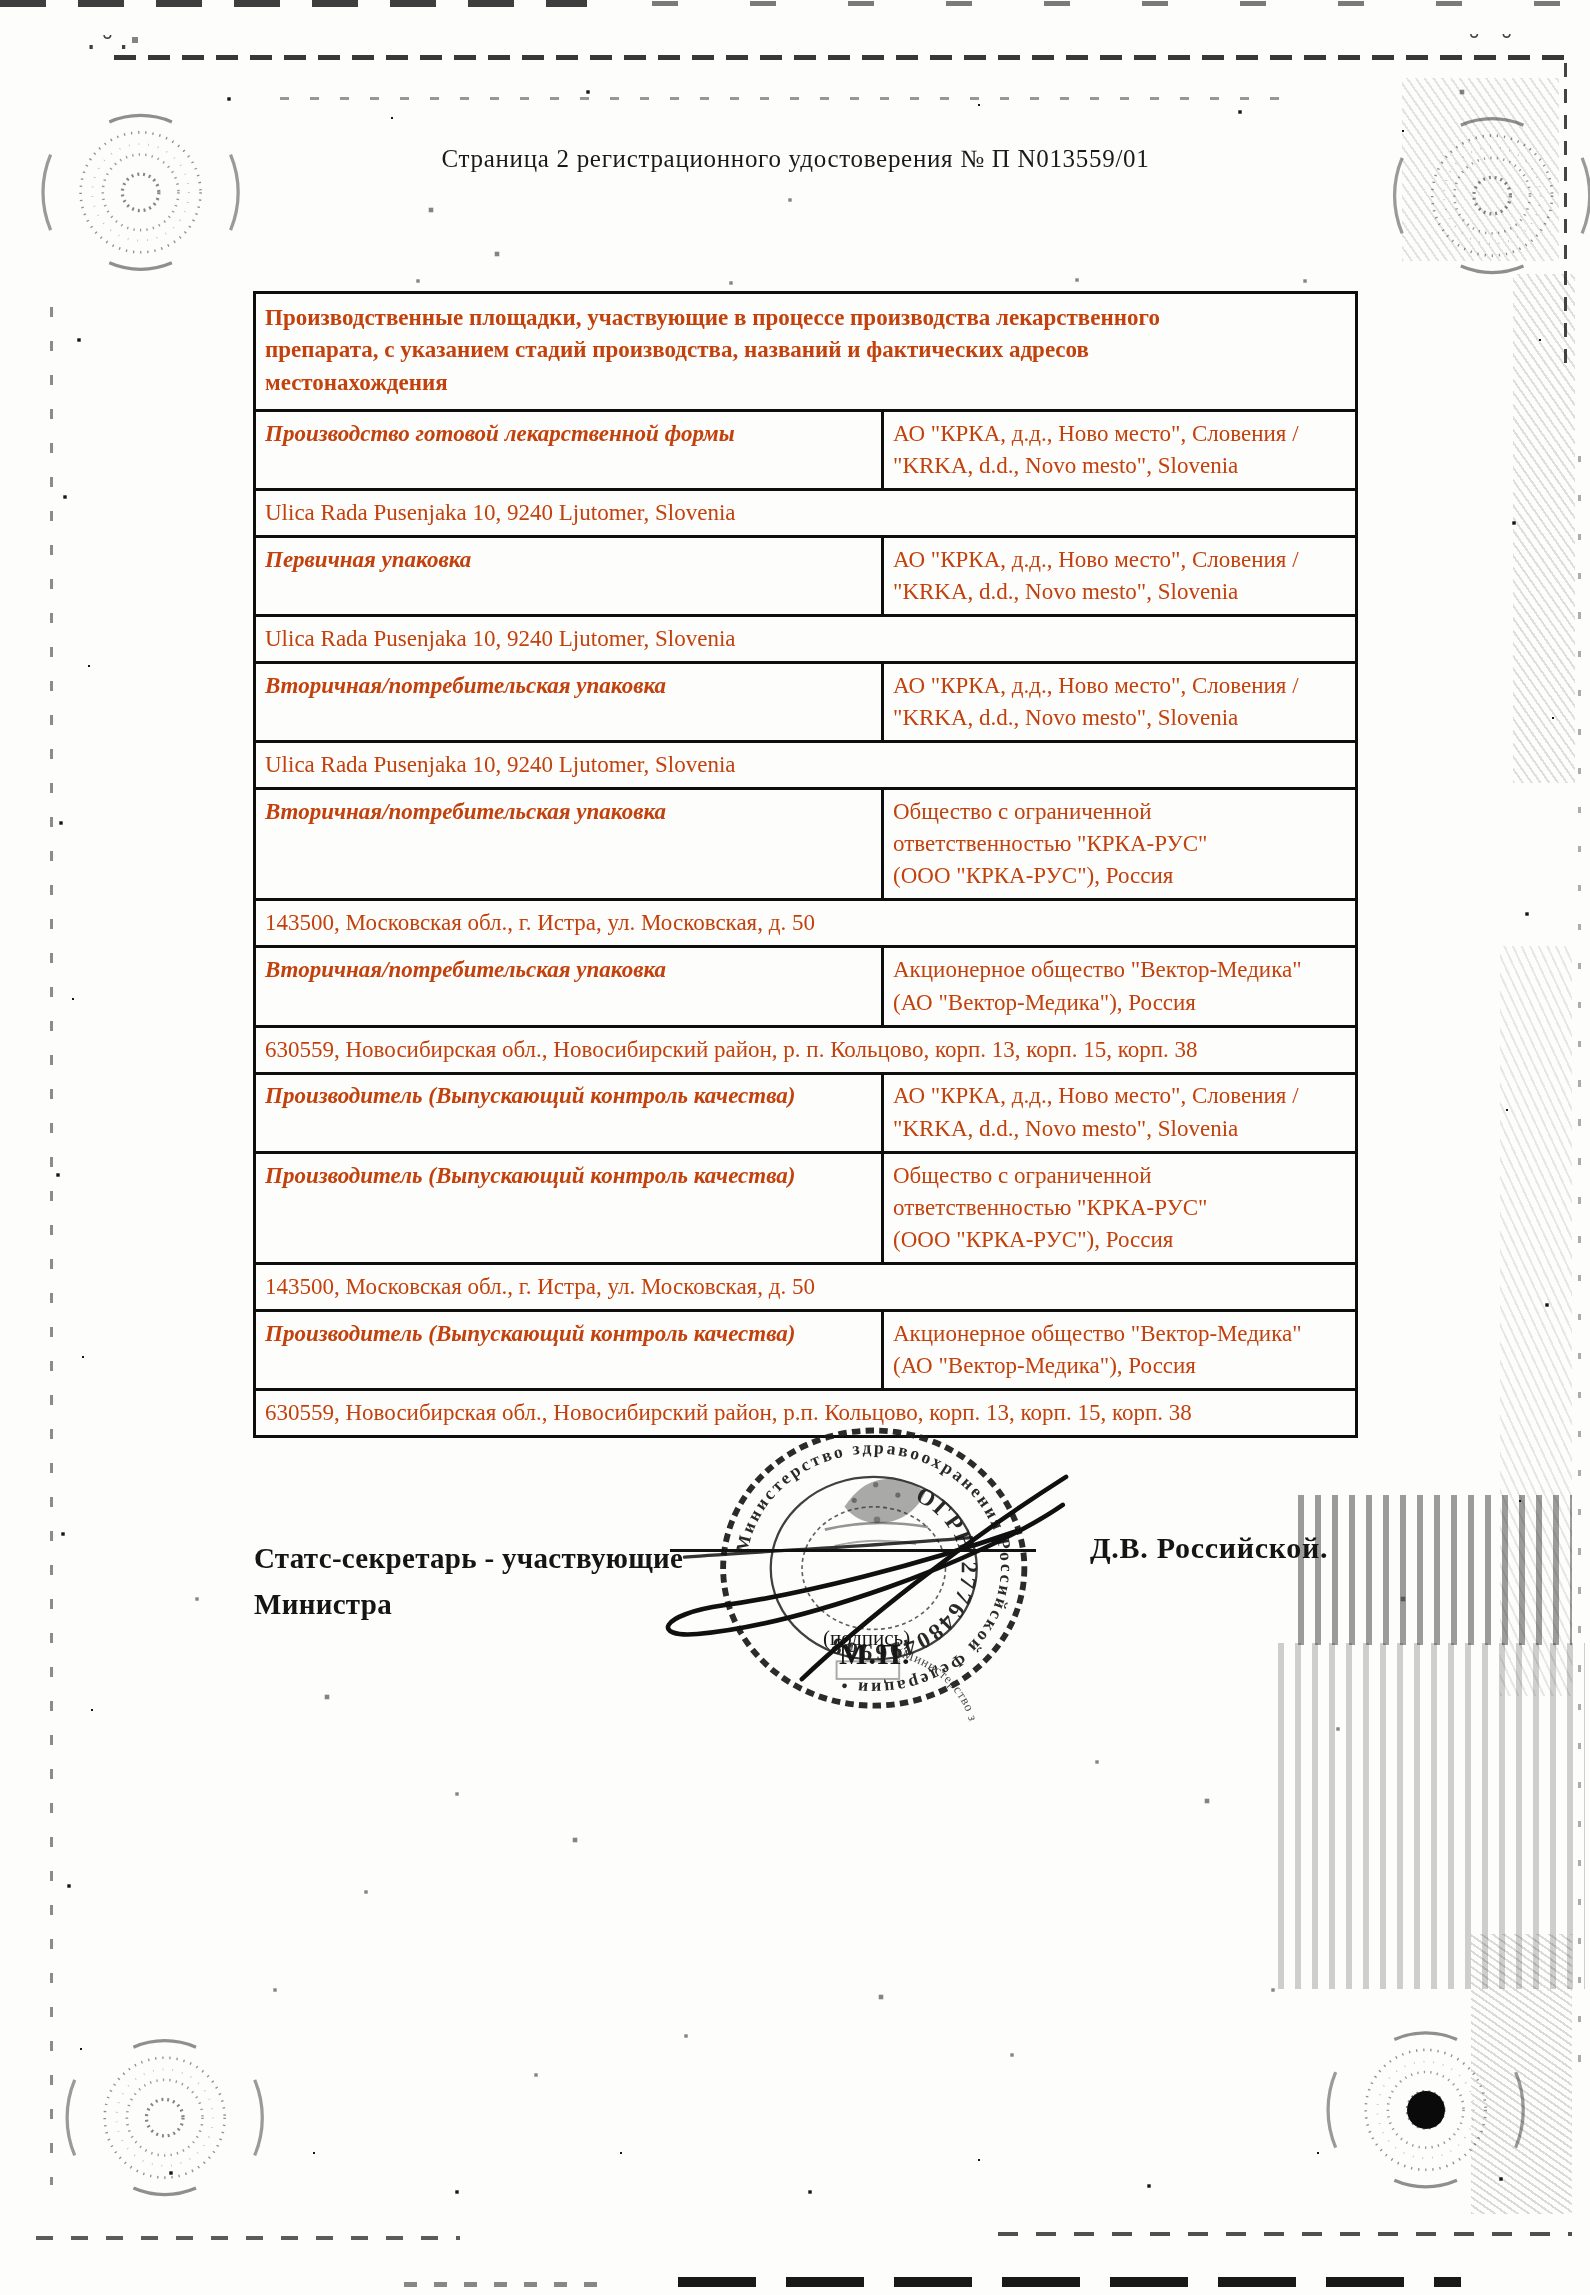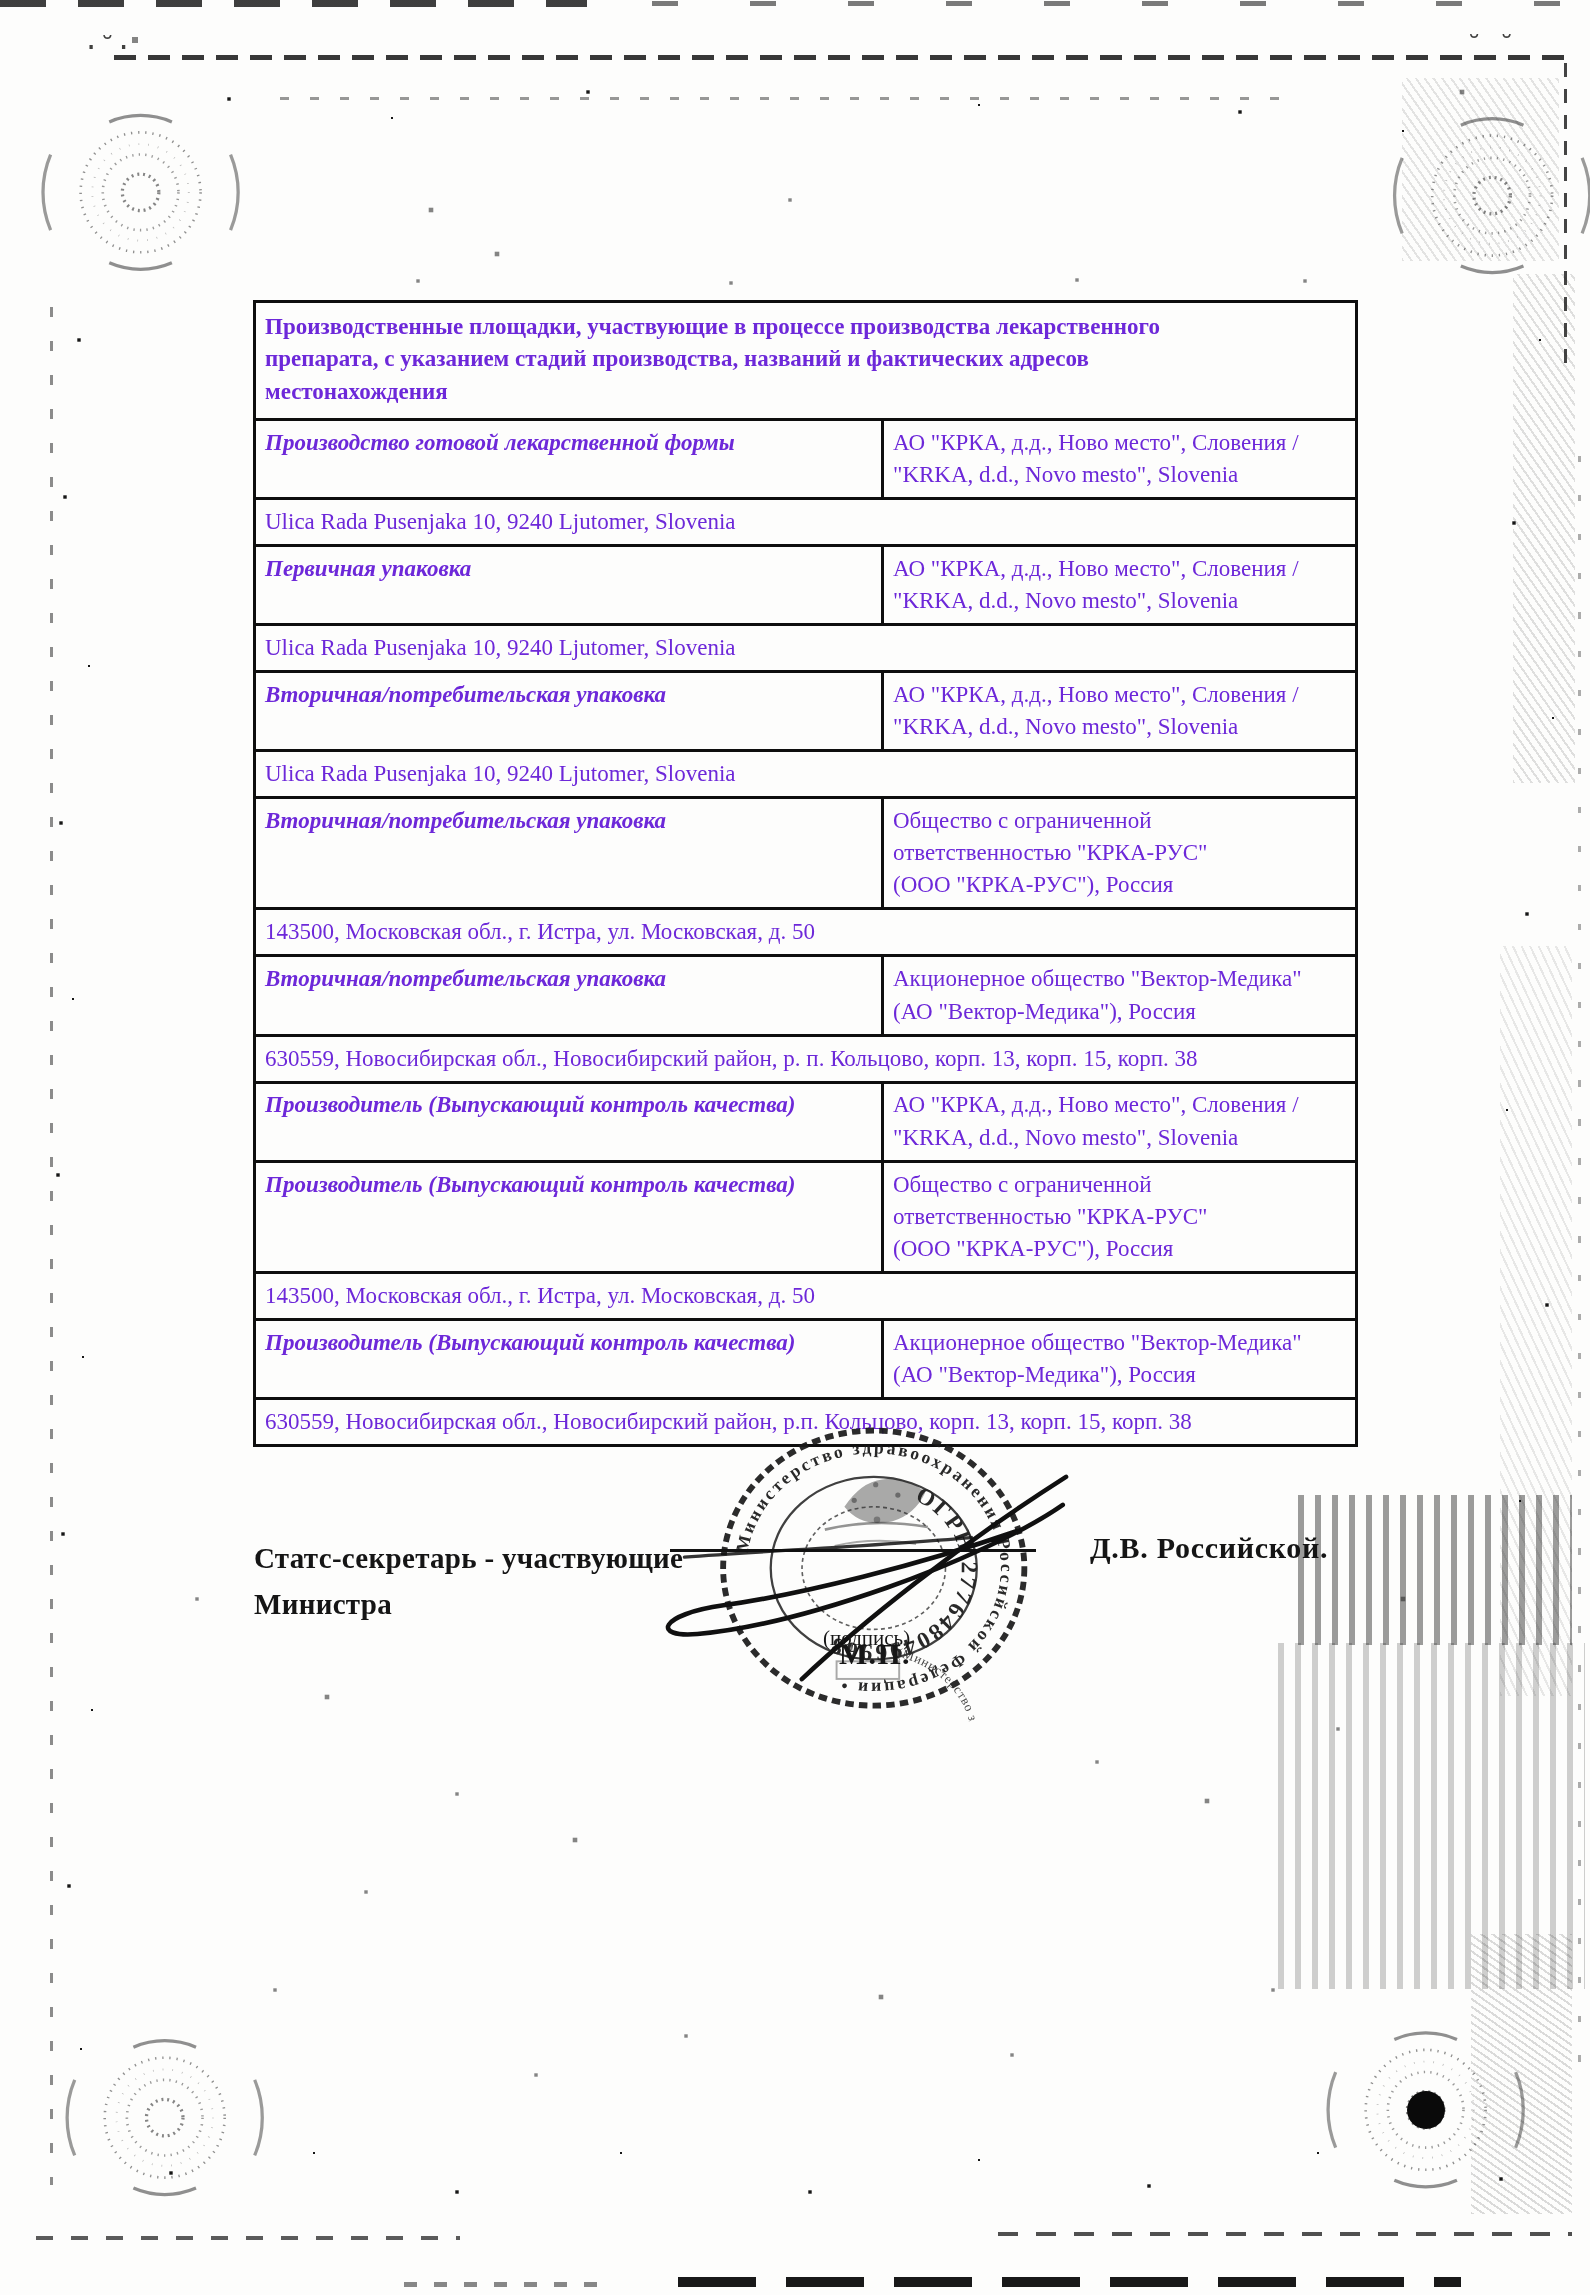"Страница 2 регистрационного" div.doc-header { html: none -> <div>Страница 2 регистрационного удостоверения № П N013559/01</div> }
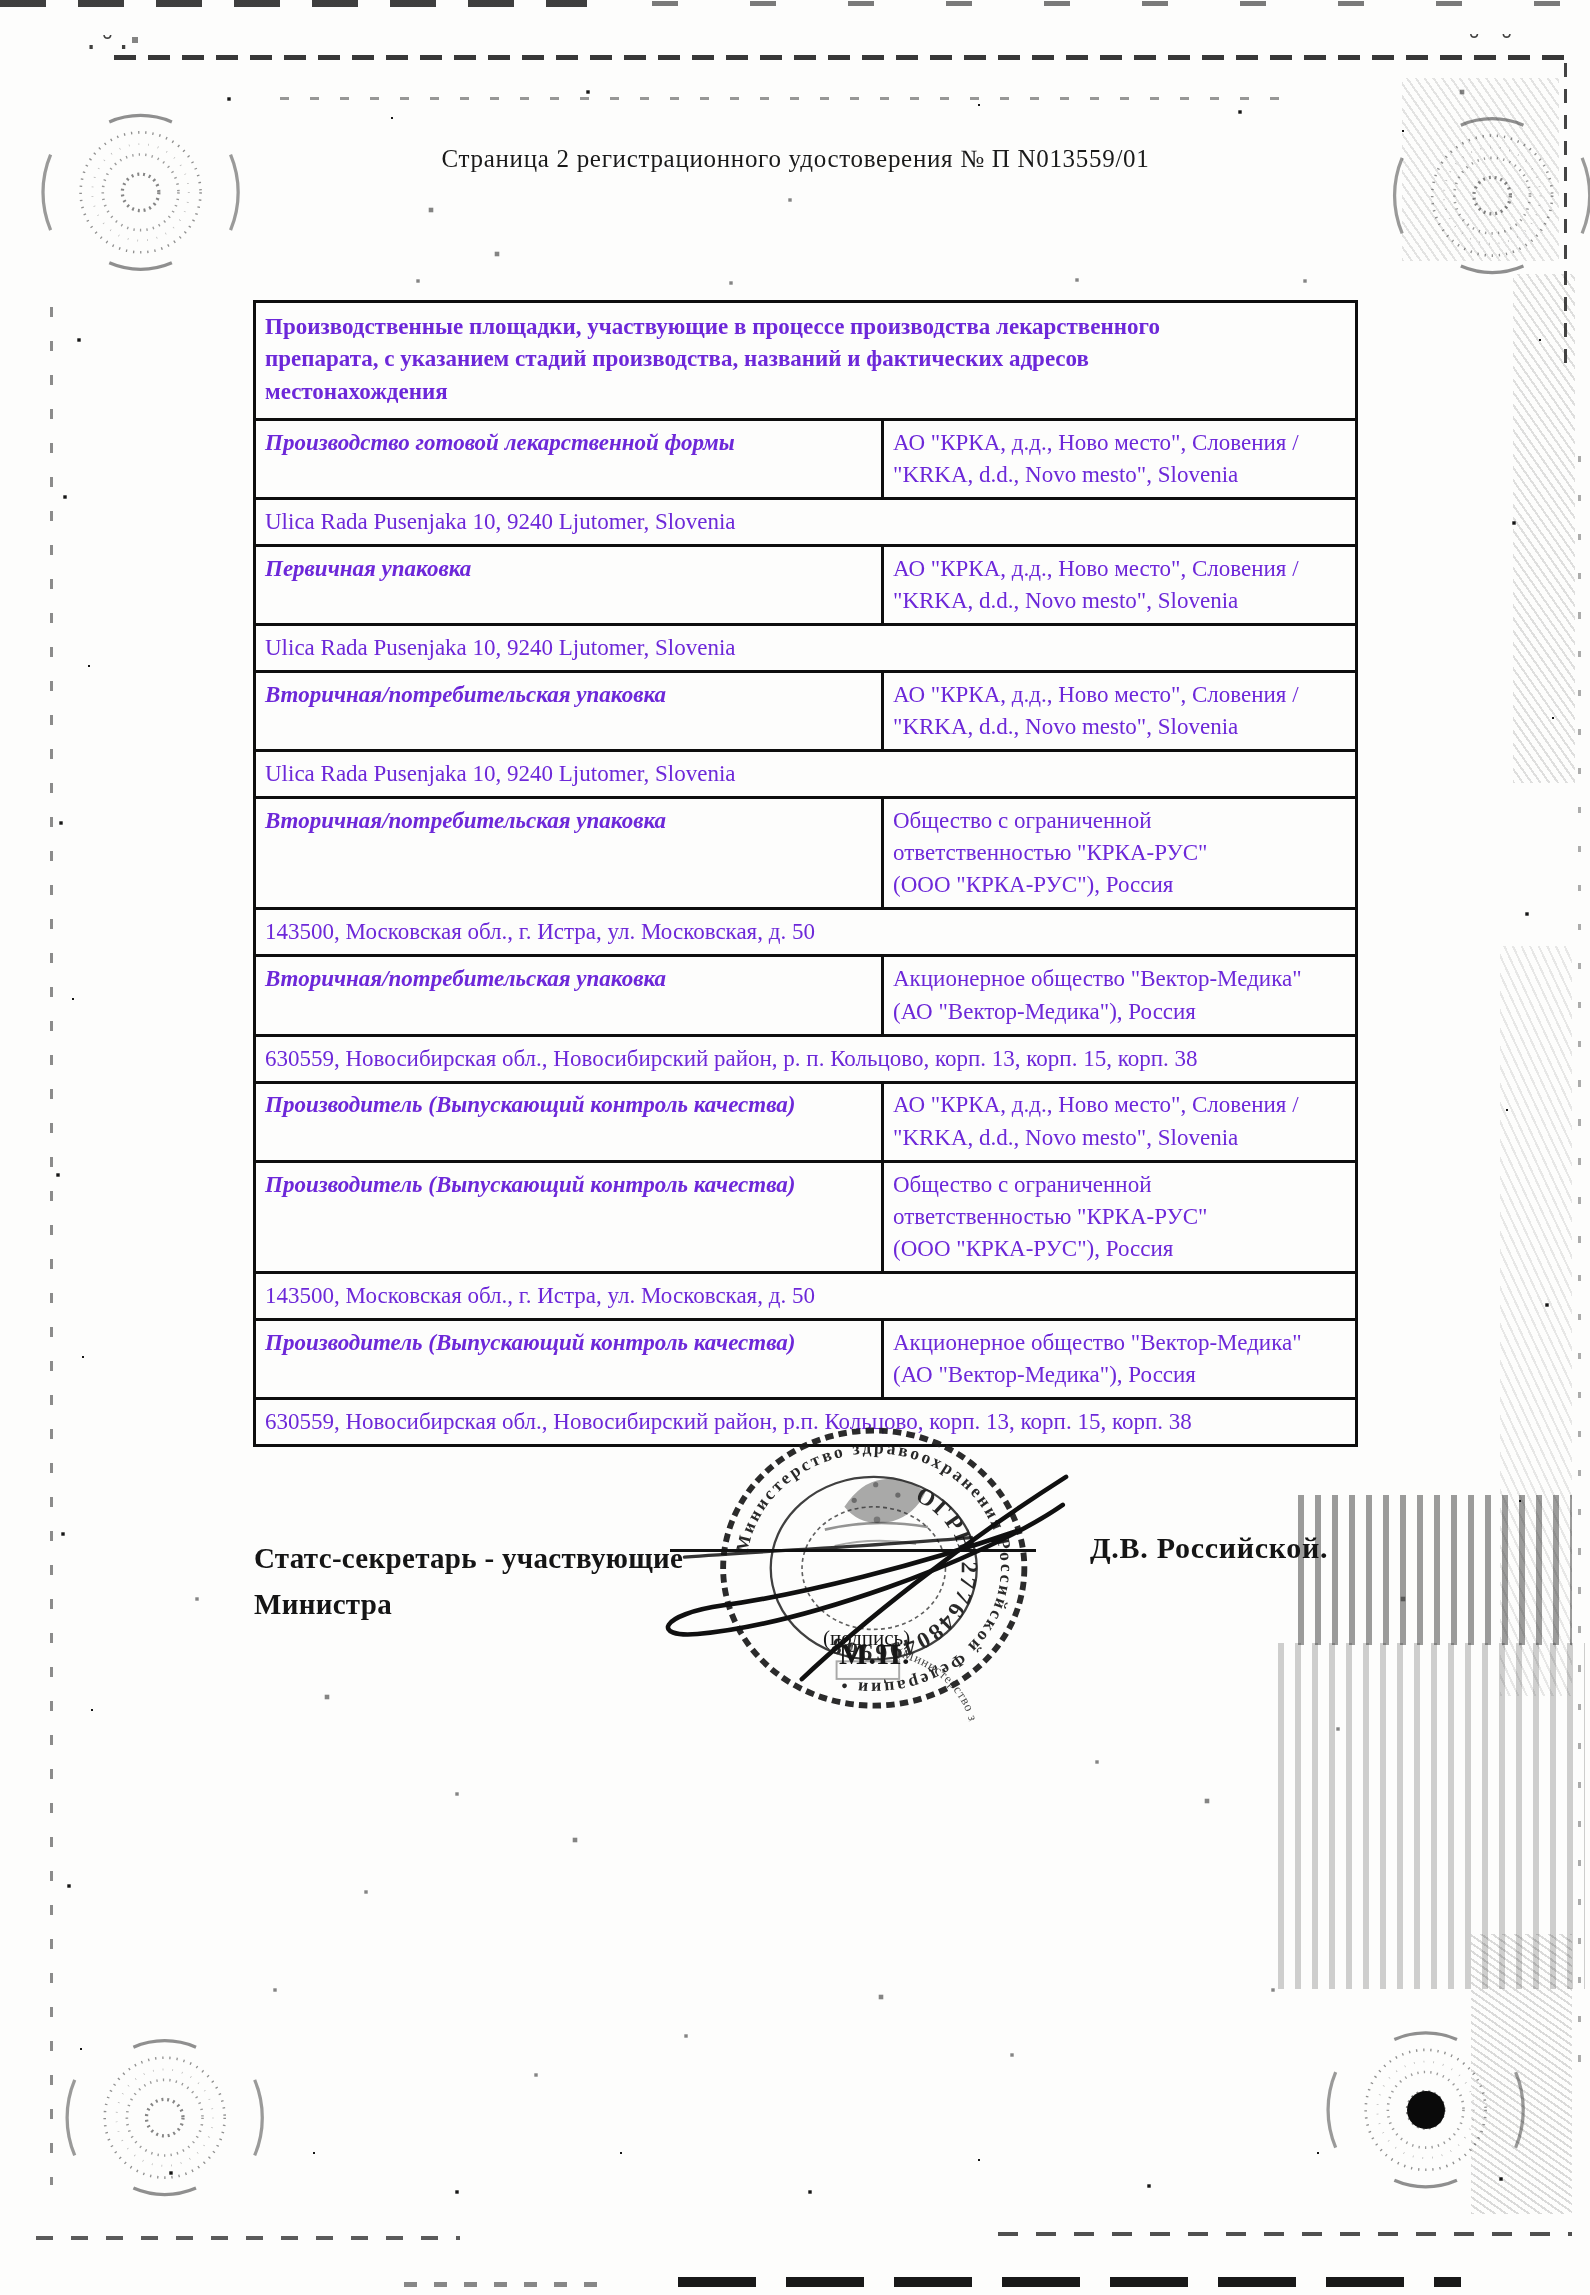"Производственные площадки, участвующие в" table.prod { color: #6d28d9 -> #c2410c; top: 300px -> 291px }
